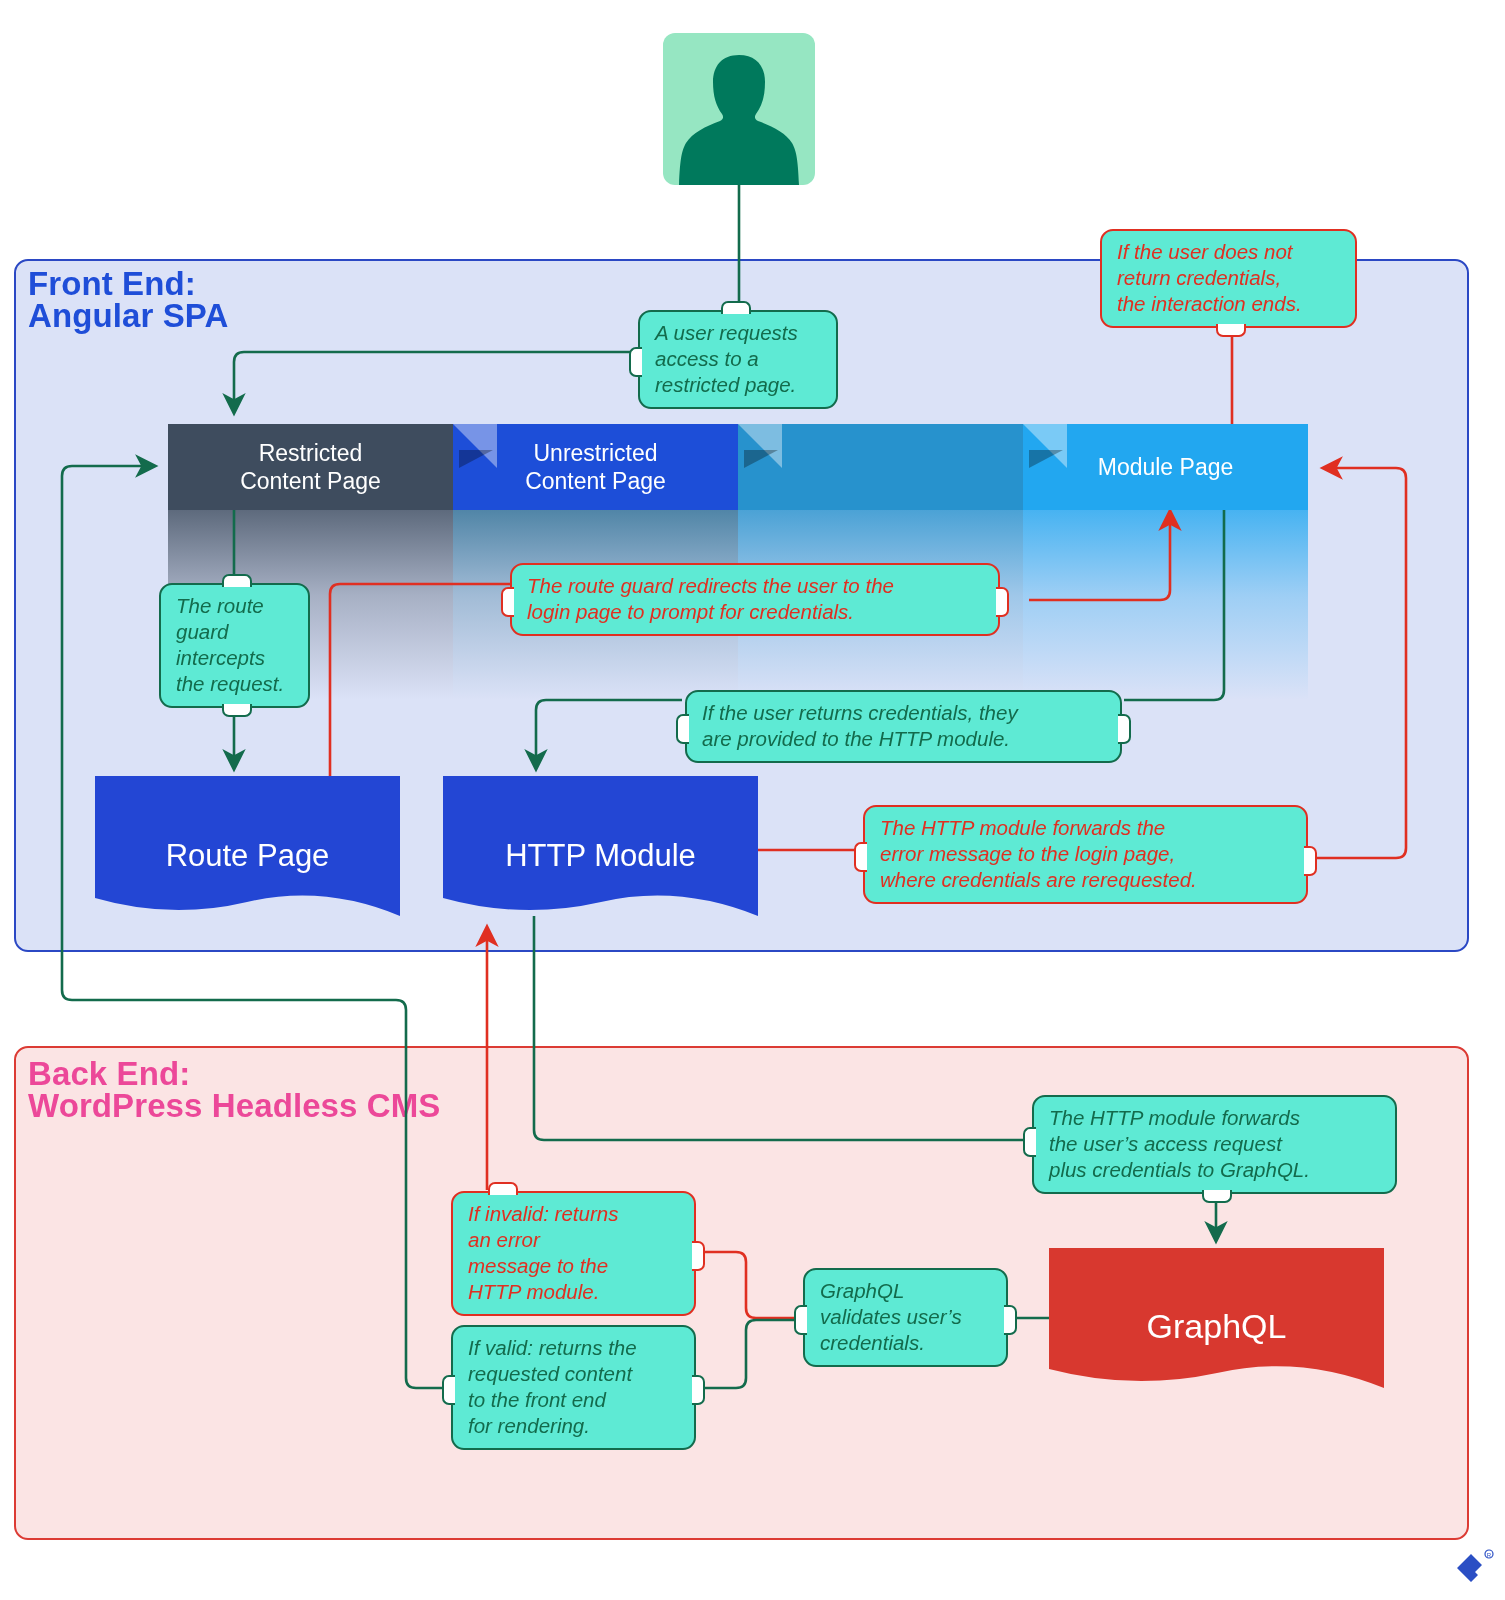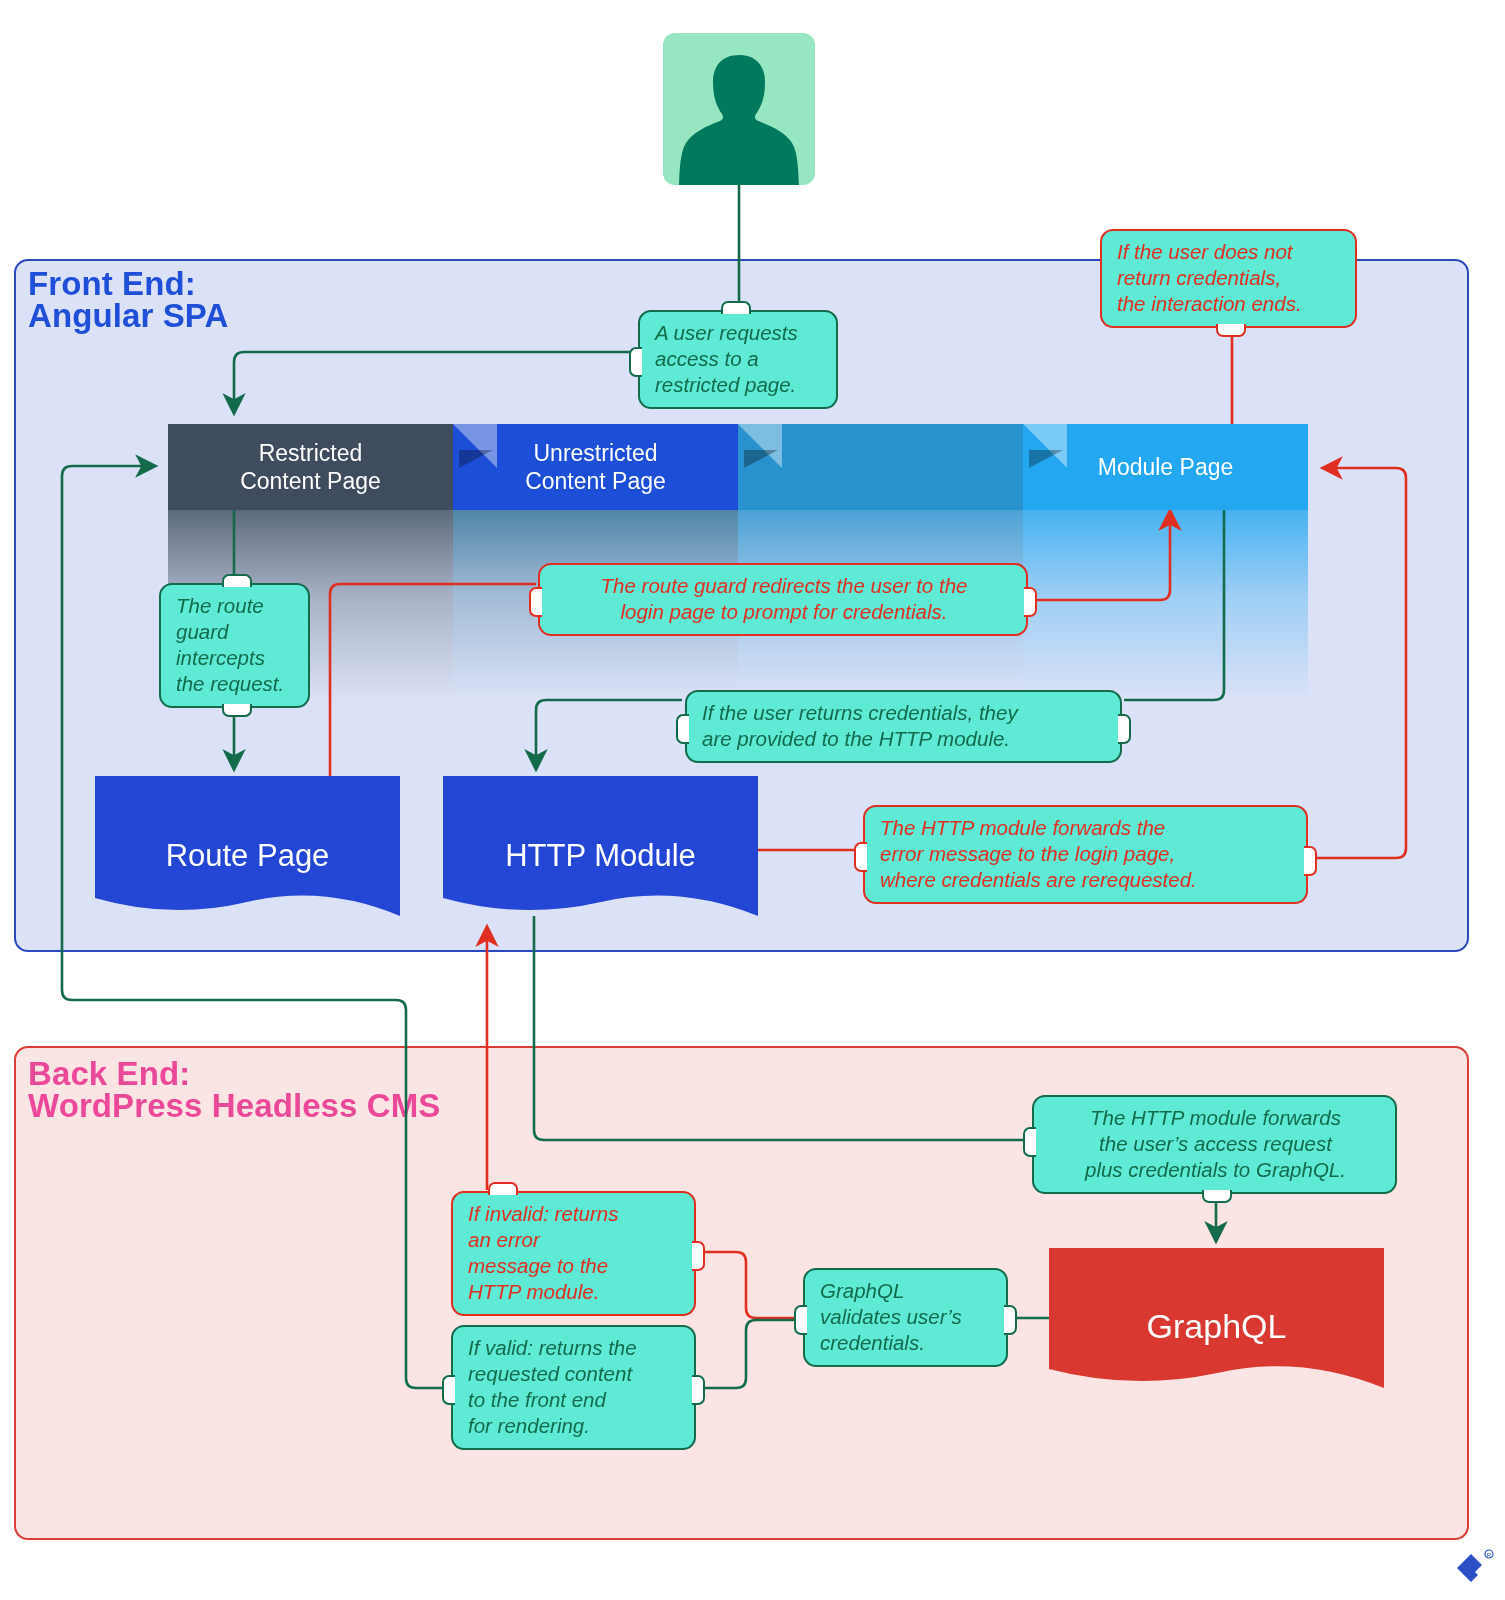"The route guard redirects the" div.callout { left: 538px -> 510px; text-align: center -> none }
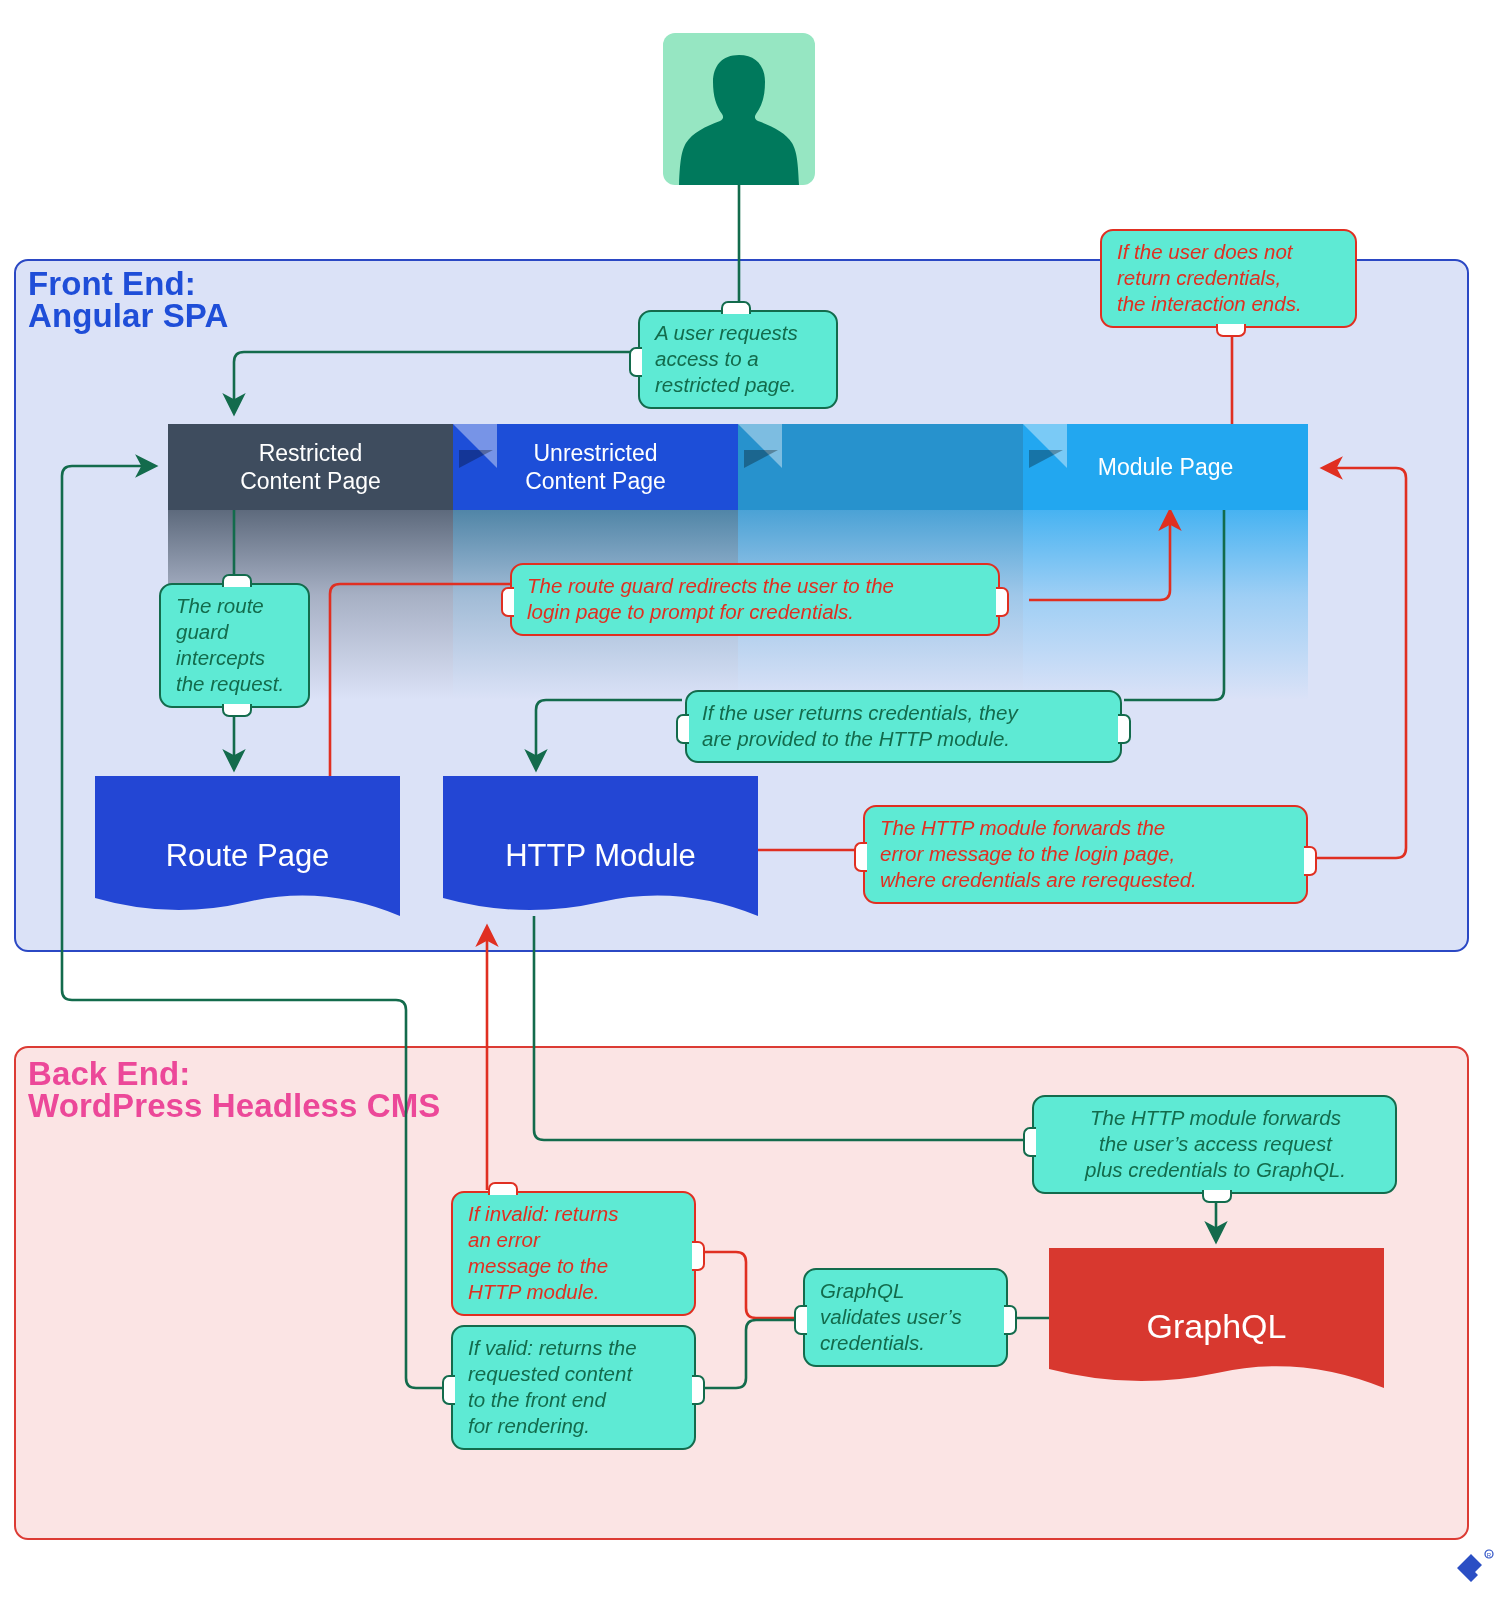"The HTTP module forwards" div.callout { text-align: center -> none }
